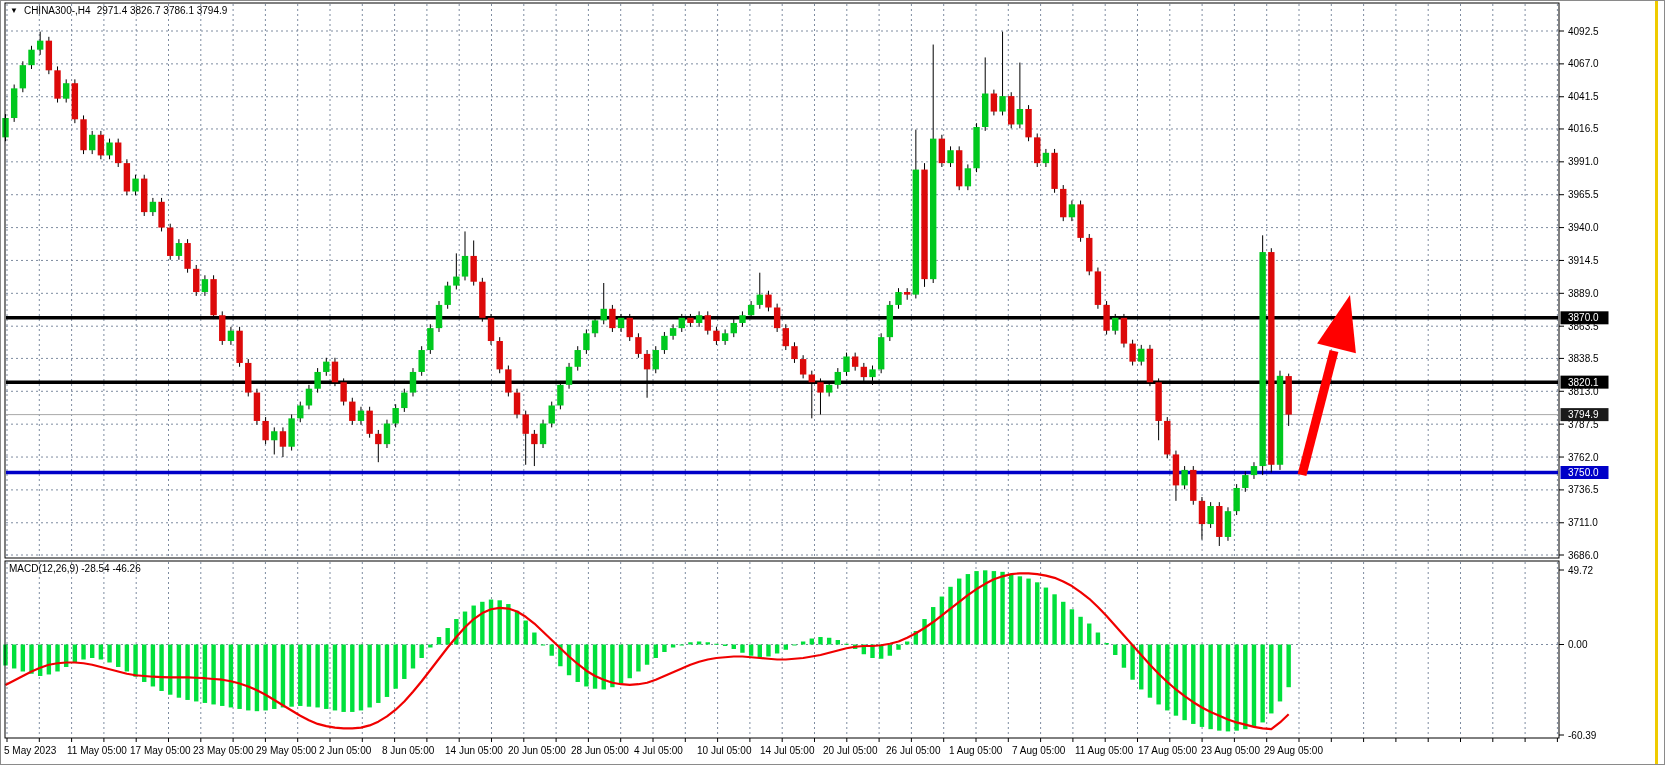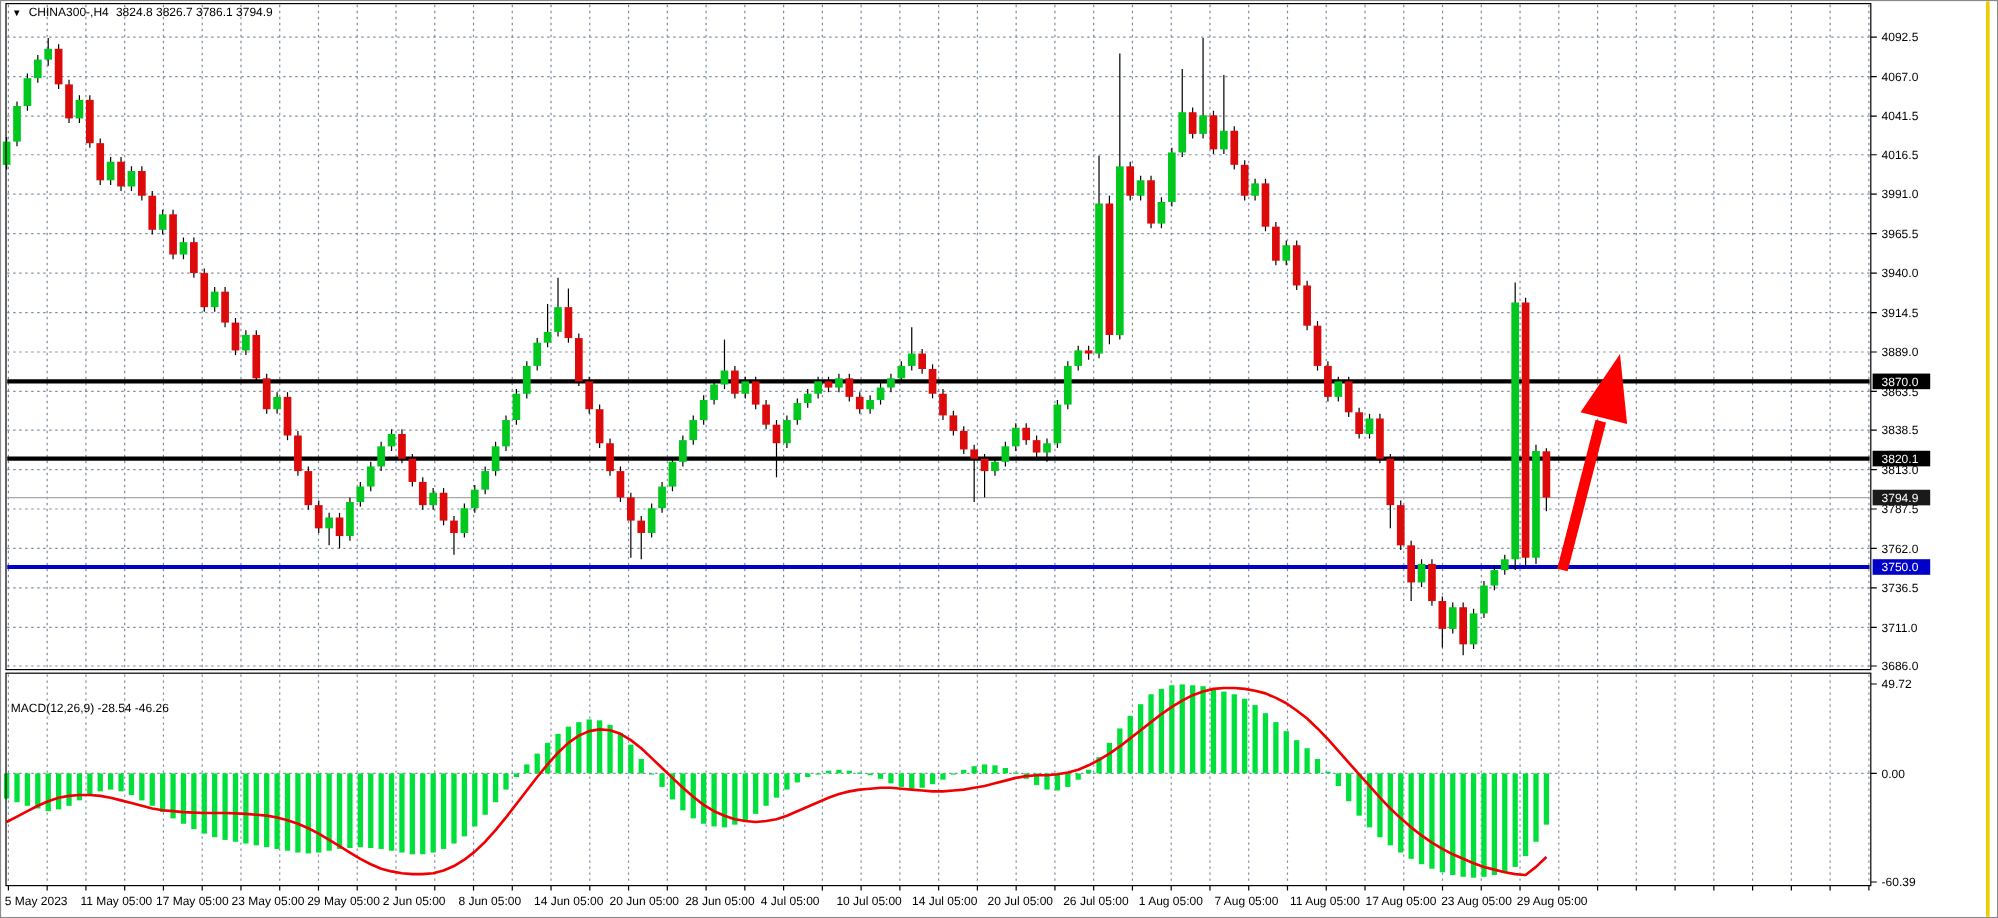"3824.8 3826.7 3786.1 3794.9" span { text: 3824.8 -> 2971.4 }
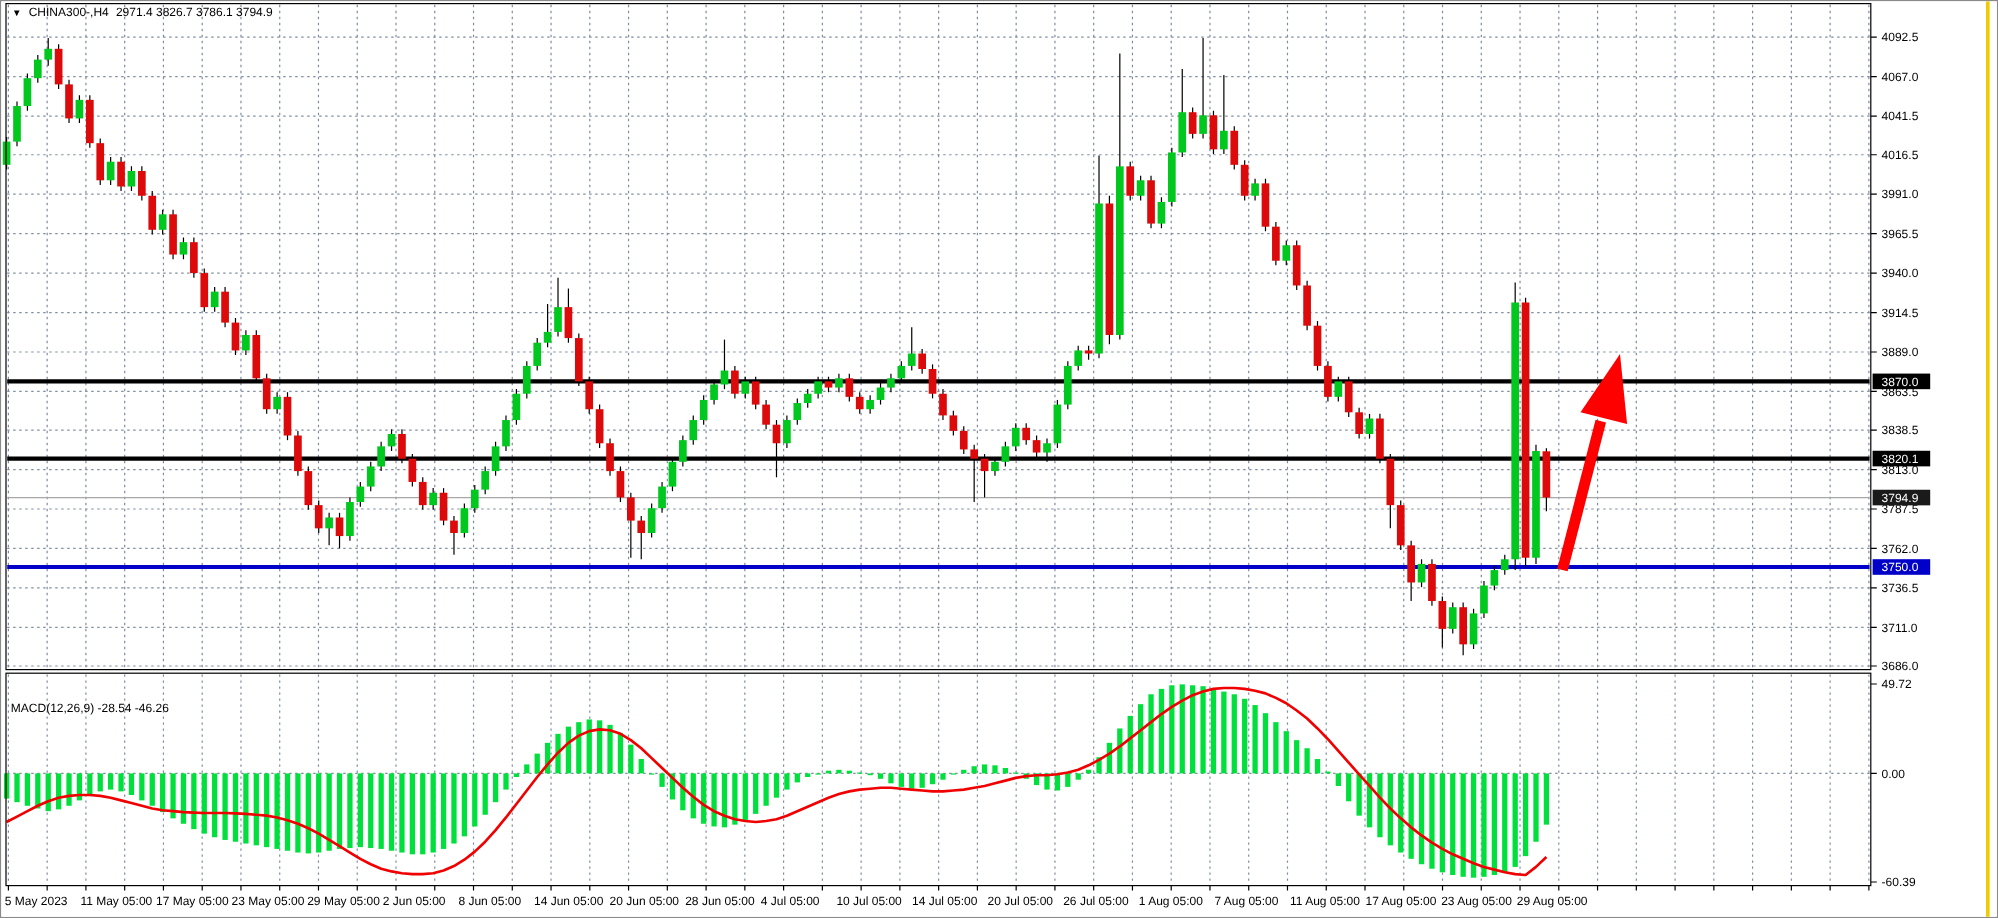"MACD(12,26,9) -28.54 -46.26" .macd-label { top: 584px -> 562px }
